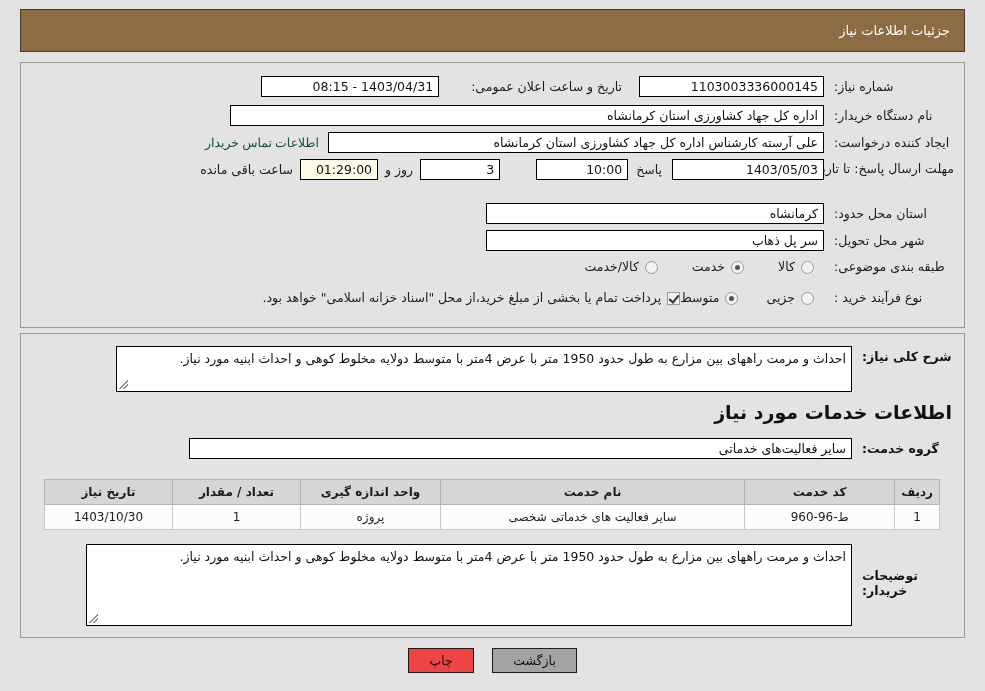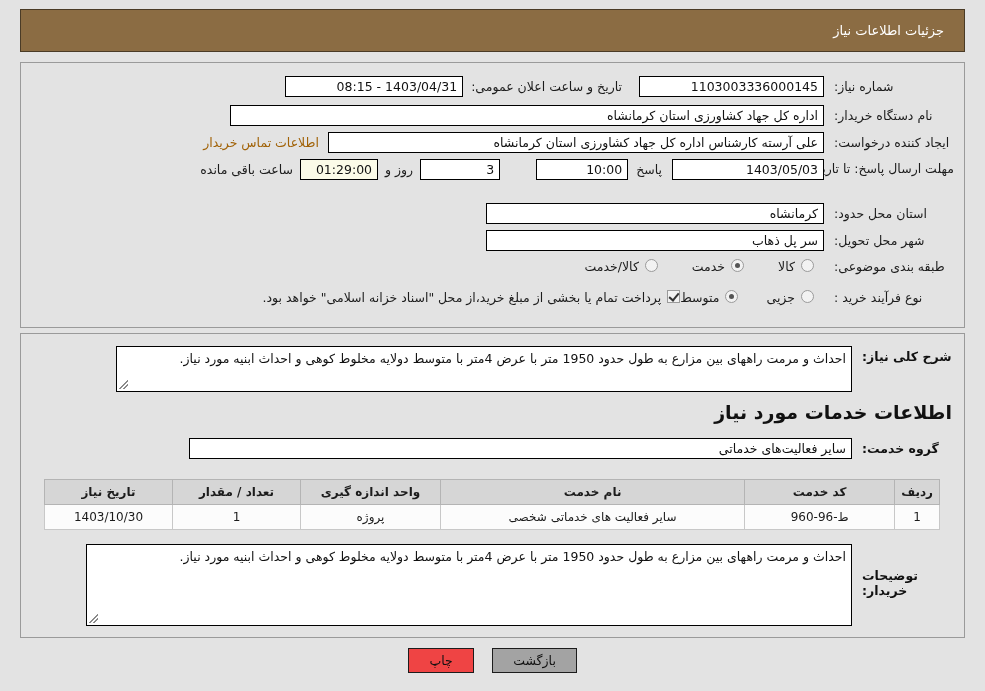"جزئیات اطلاعات نیاز" .titlebar { padding: 0 20px -> 0 14px }
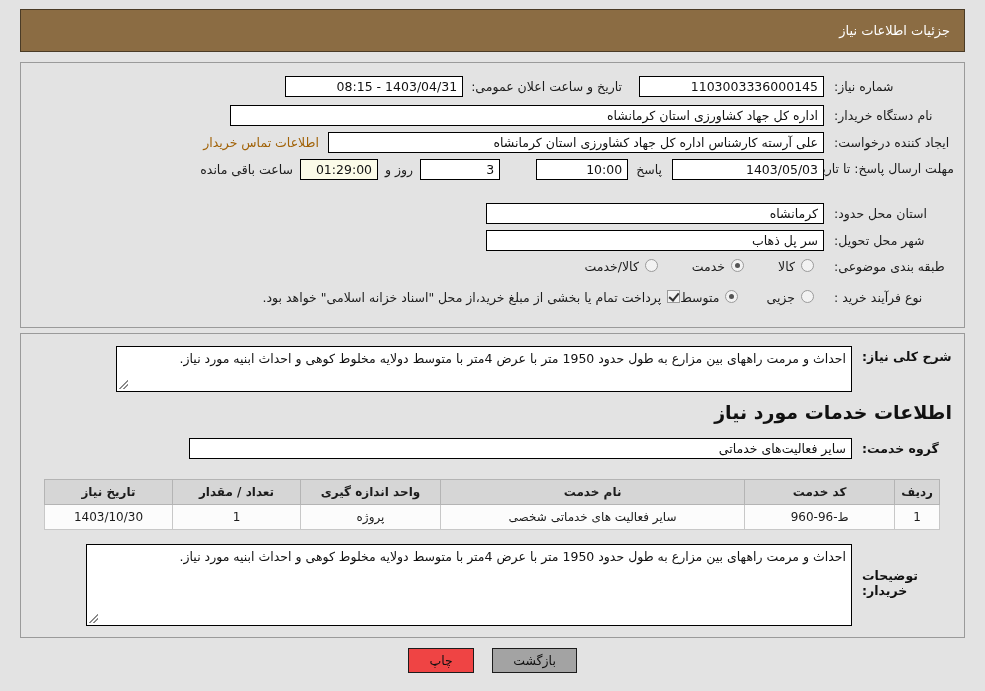"تاریخ و ساعت اعلان عمومی:" div.lbl { margin-left: none -> 24px }
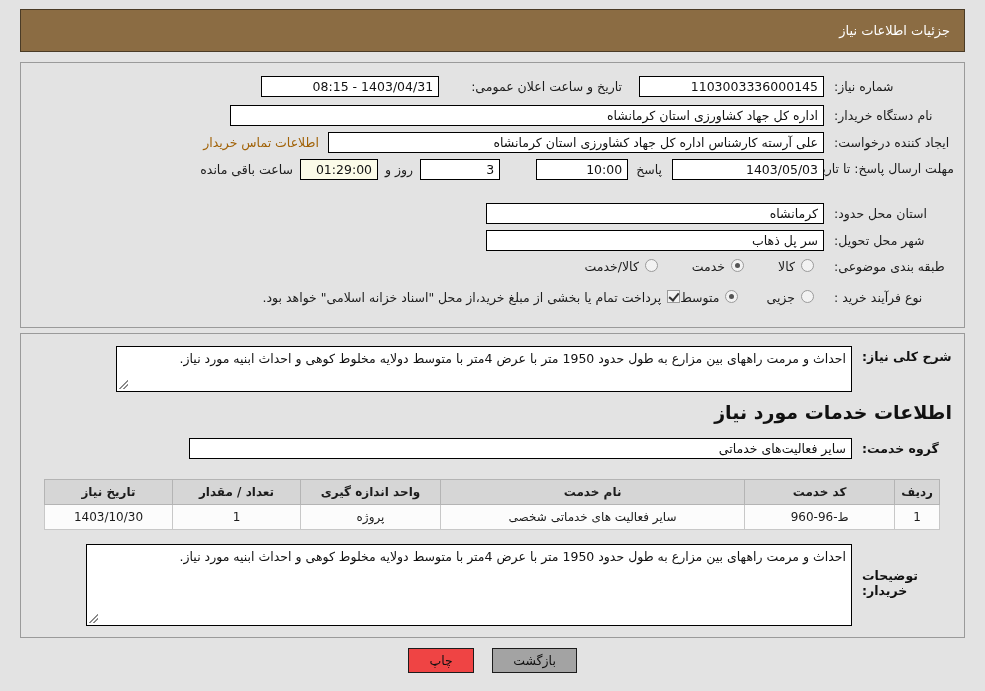"اطلاعات تماس خریدار" .link { color: #a16207 -> #14532d; font-family: none -> Liberation Serif, serif }
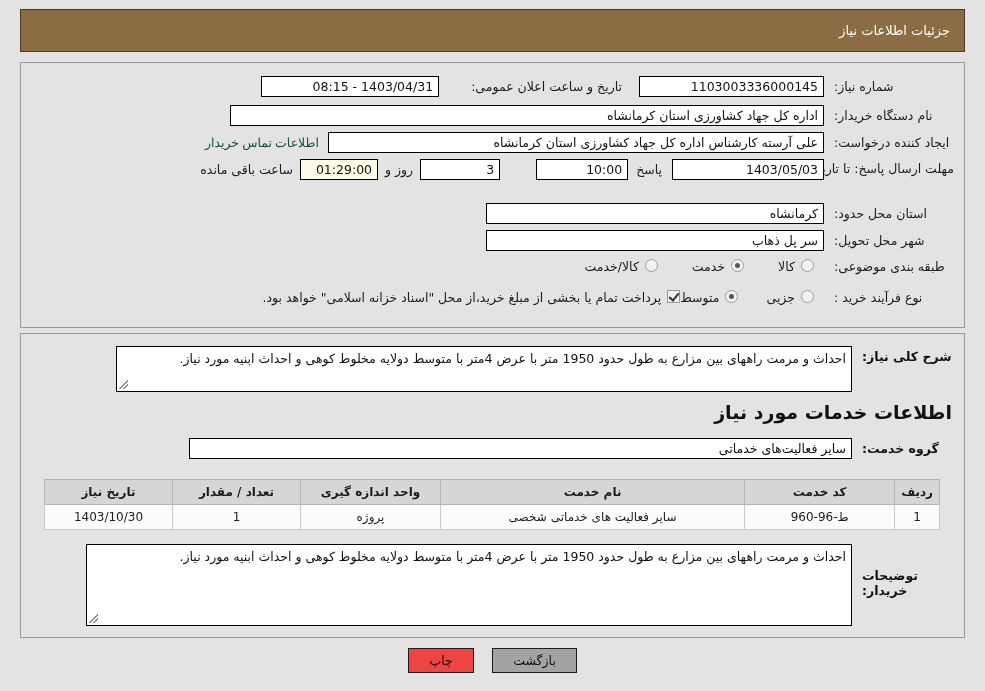"کالا/خدمت" .opt { align-items: flex-start -> flex-end }
